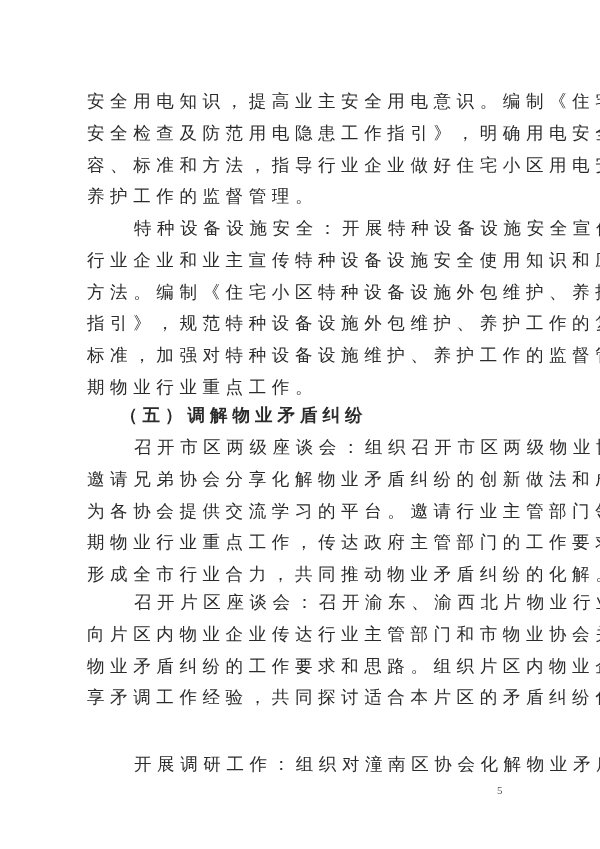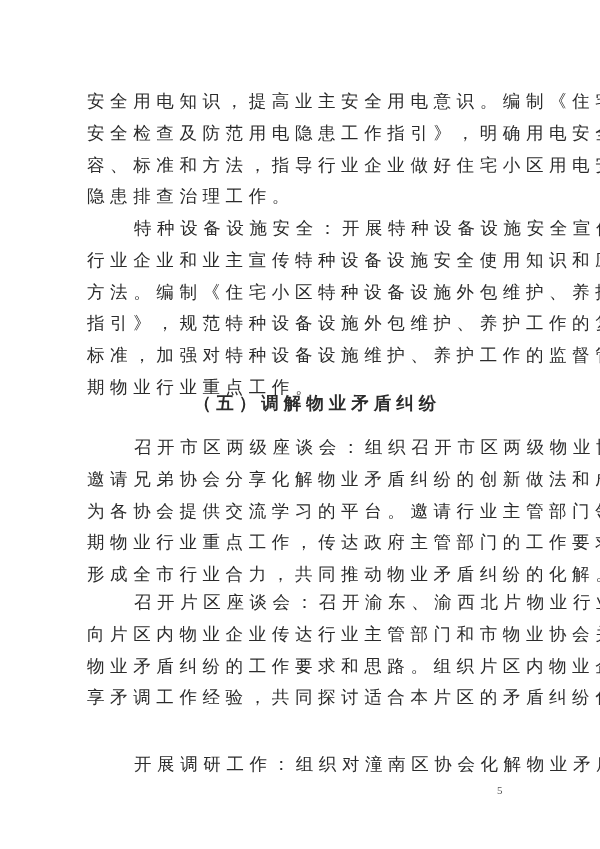"隐患排查治理工作。" span.line { text: 隐患排查治理工作 -> 养护工作的监督管理 }
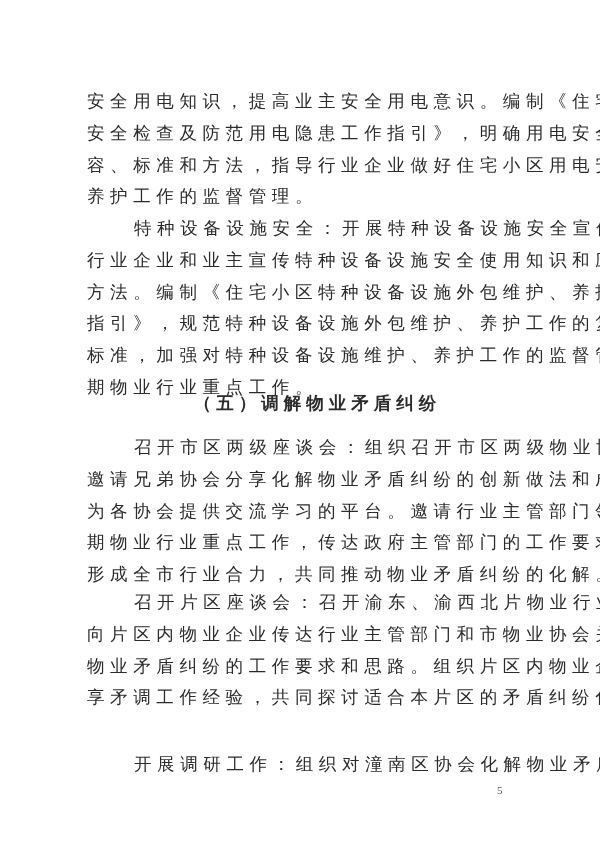"（五）调解物业矛盾纠纷" div.heading { text-align: center -> none; top: 388px -> 400px }
